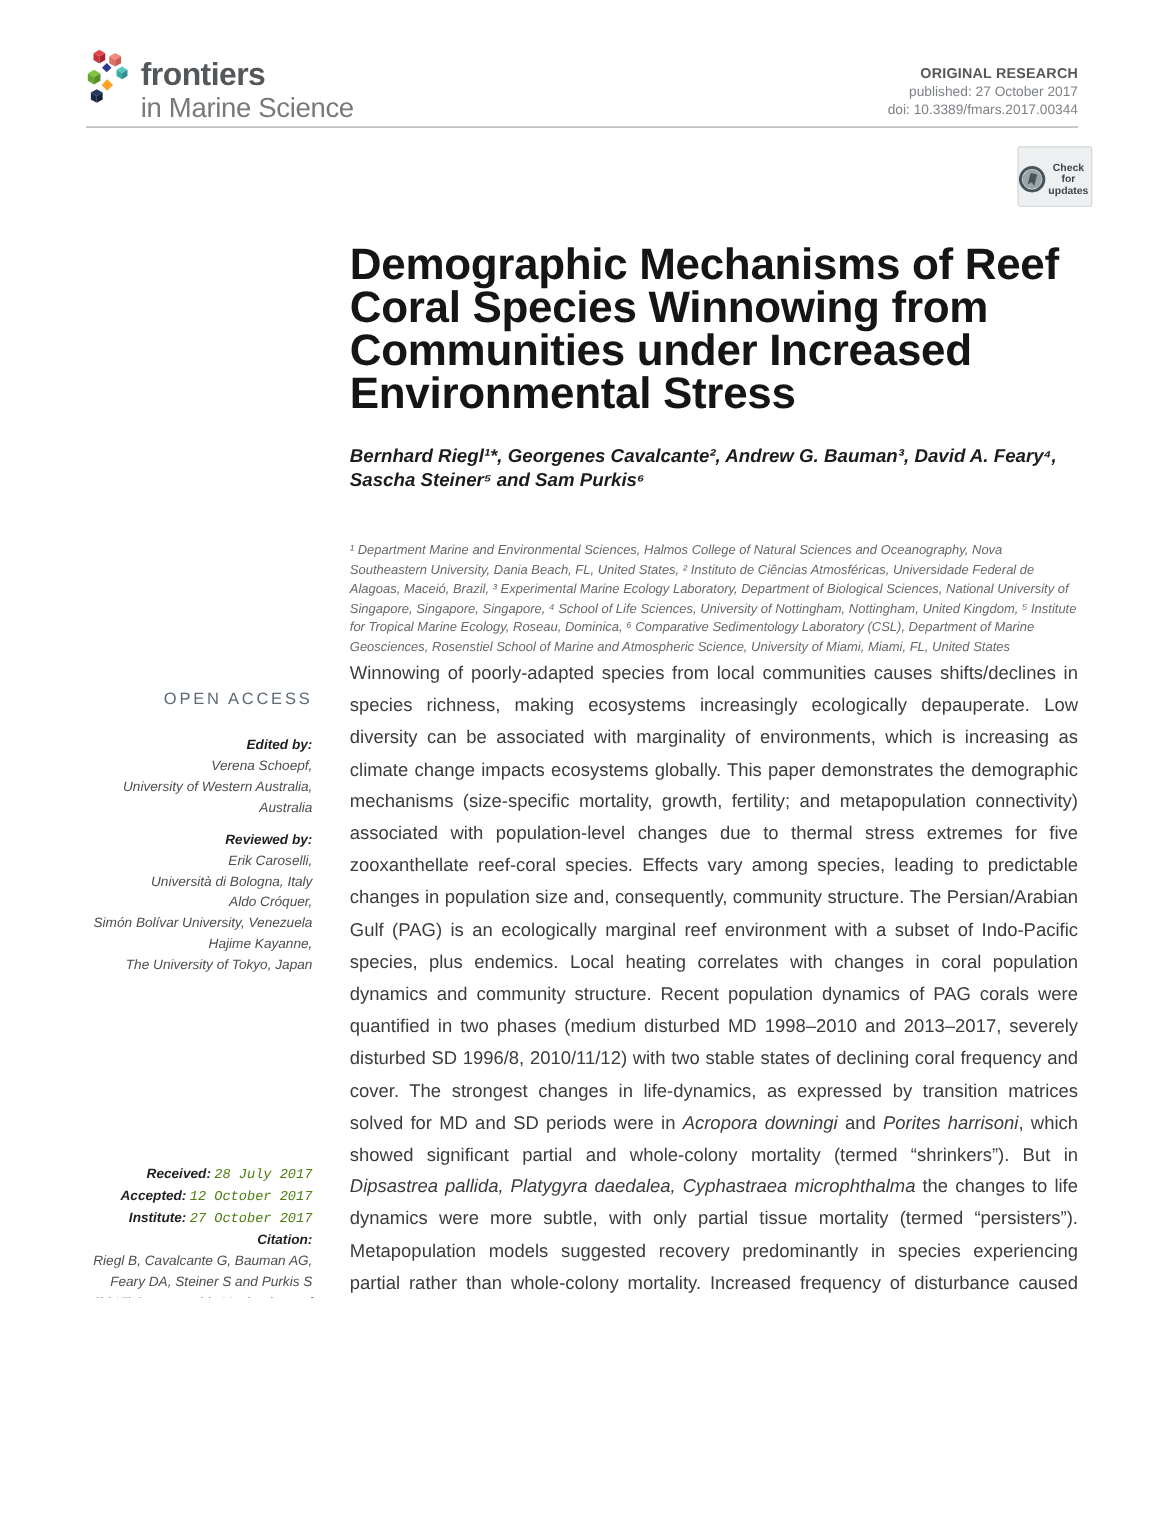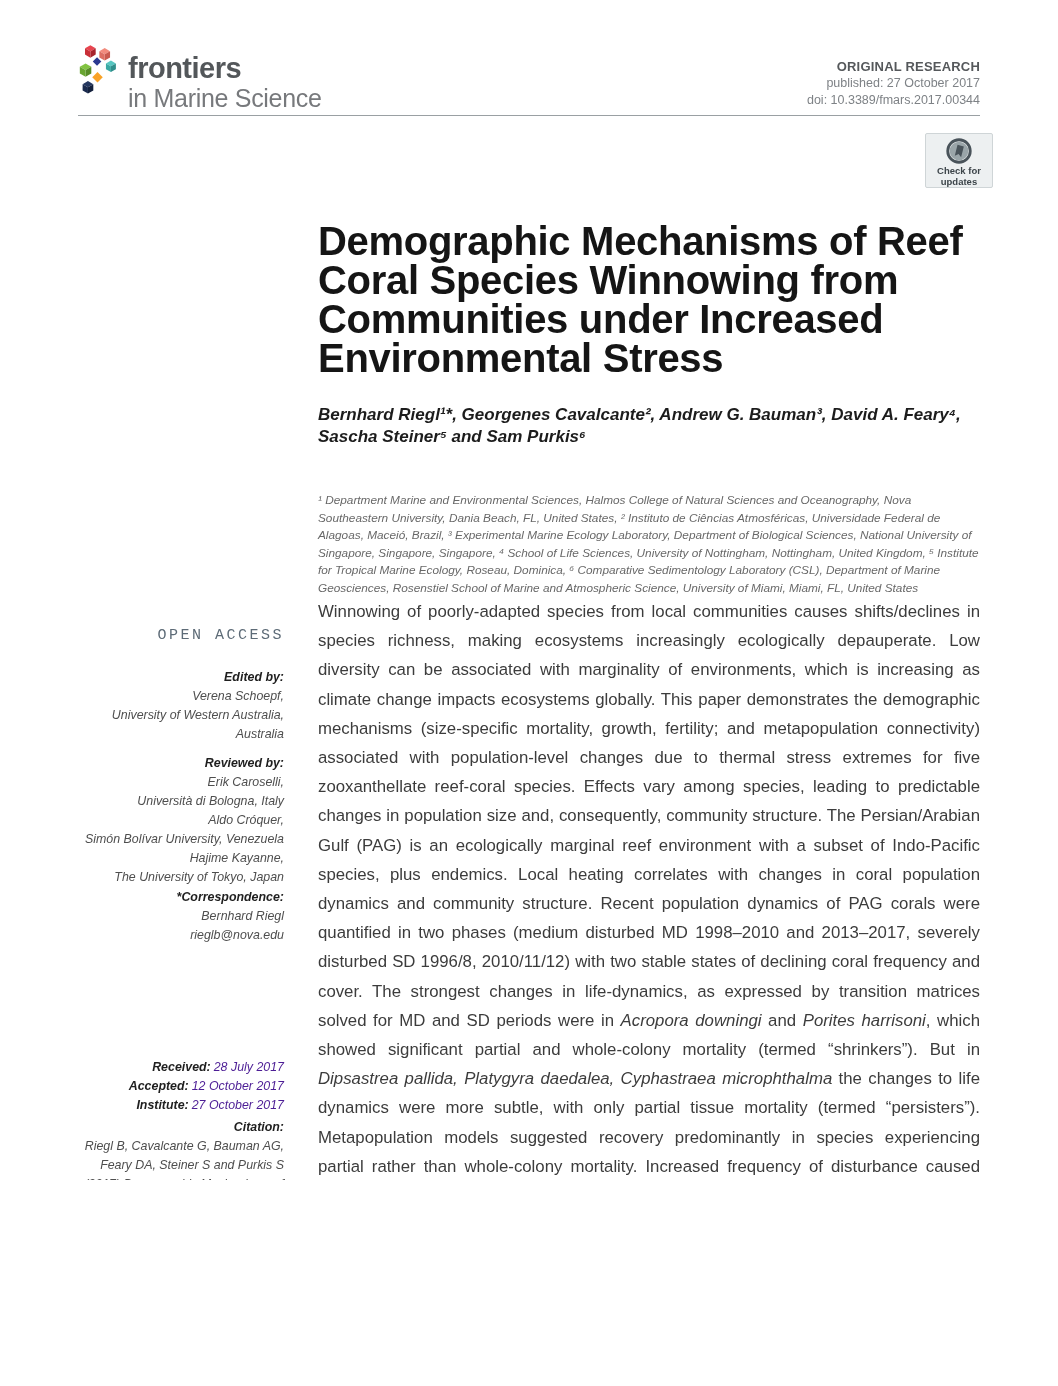"Check for" .check-badge { flex-direction: column -> row }
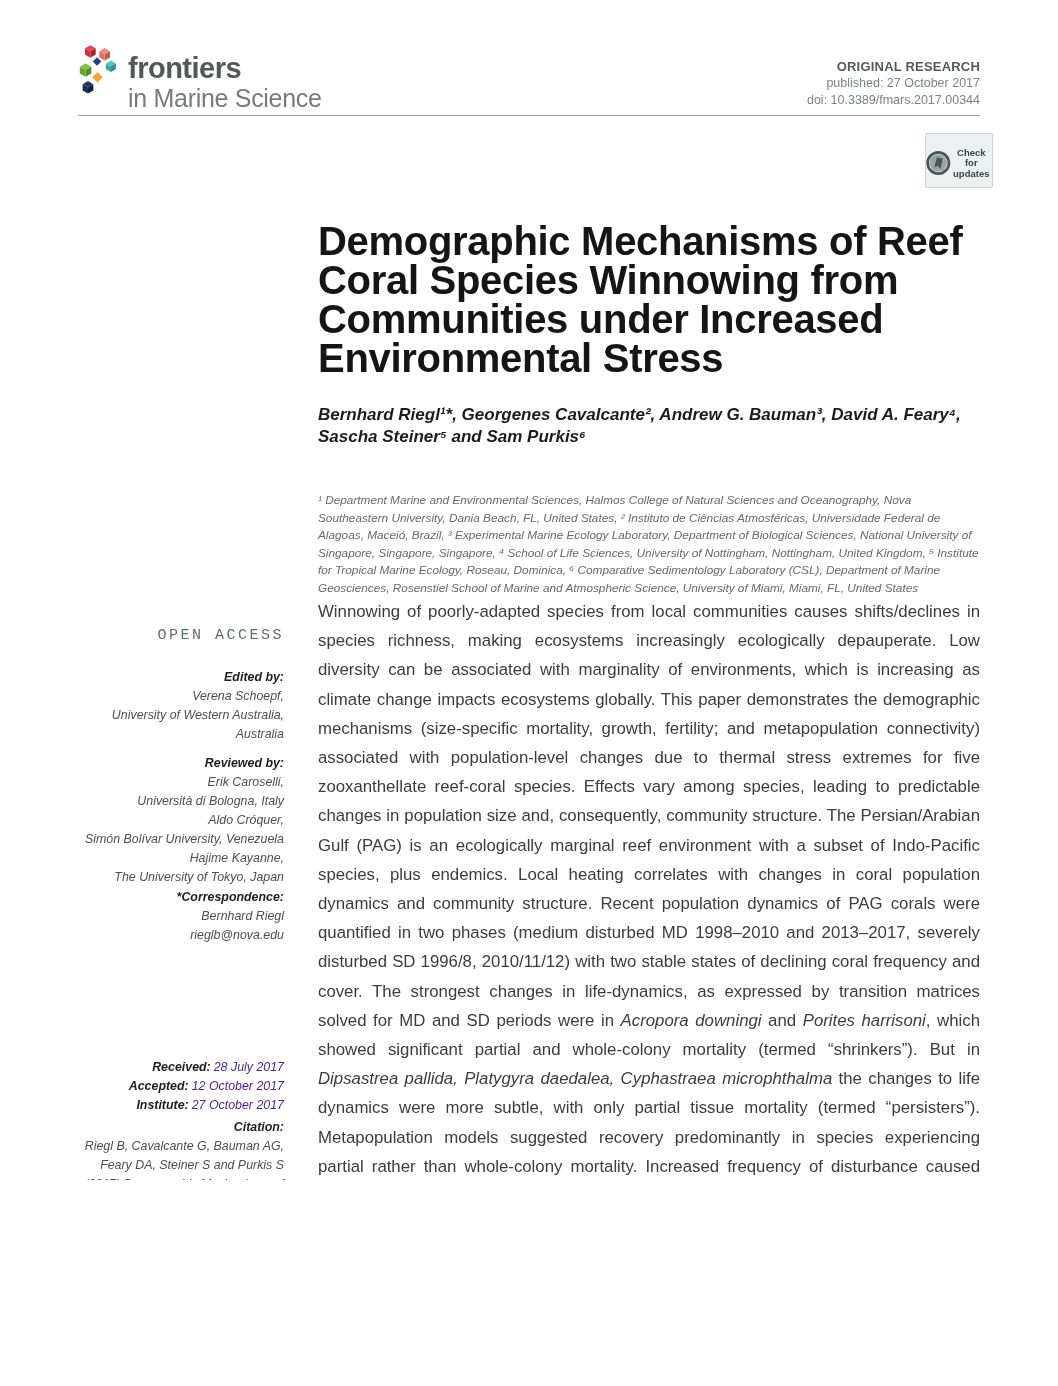"OPEN ACCESS" .open-access { font-family: Liberation Mono, monospace -> Liberation Sans, sans-serif }
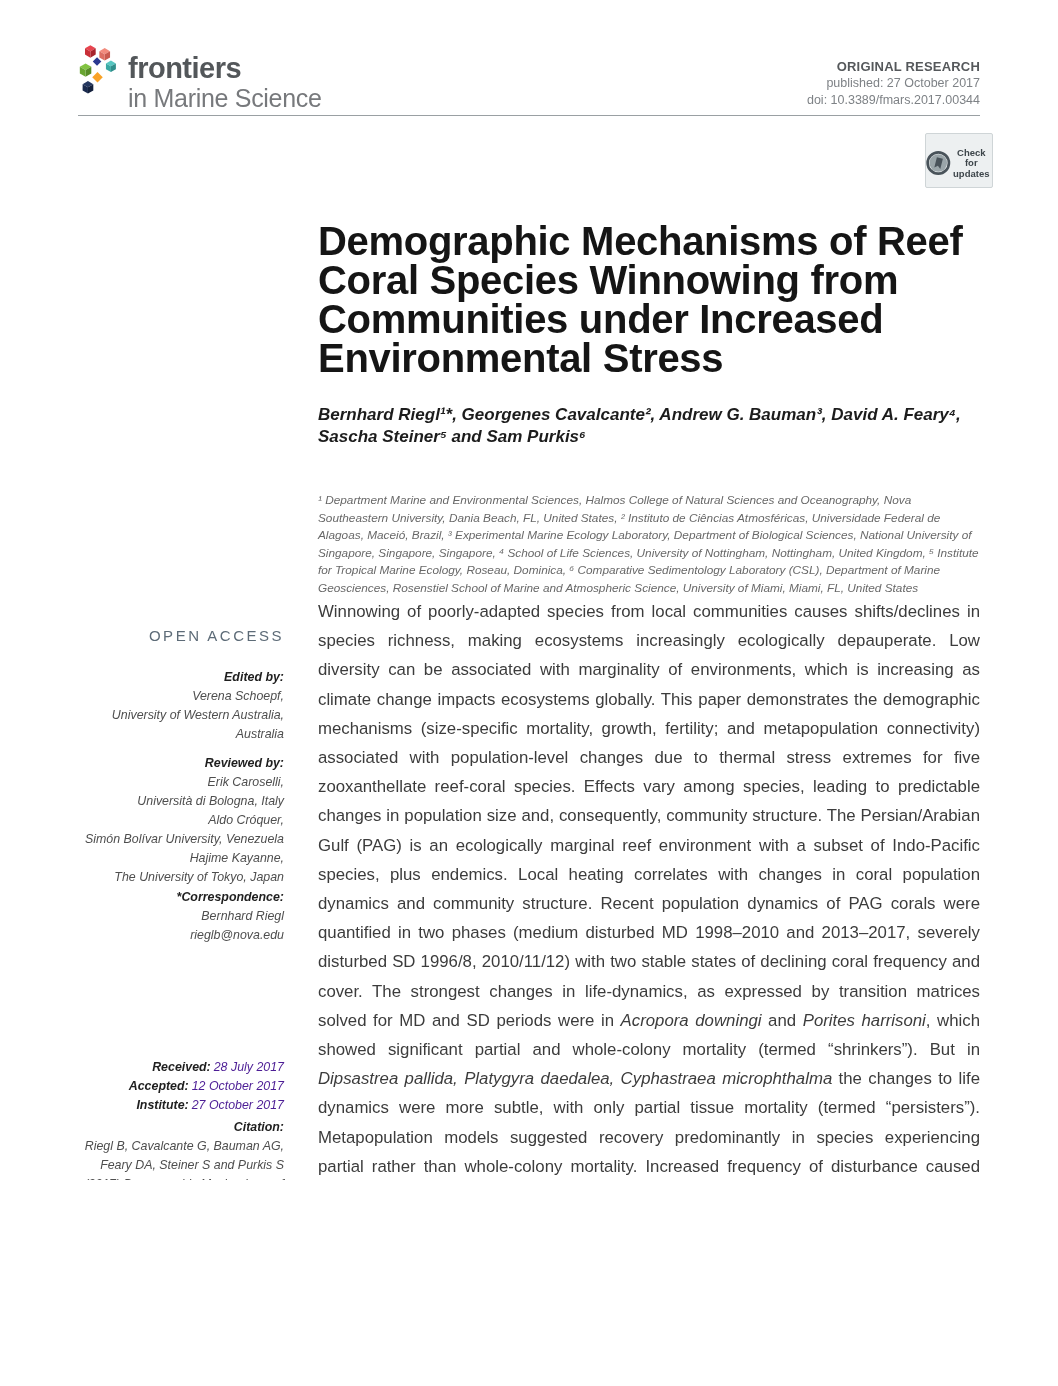"*Correspondence:" div.sidebar-sec { html: <div> <div>*Correspondence:</div> <div>Bernhard Riegl</div> <div><a>rieglb@nova.edu</a></div> </div> -> none }
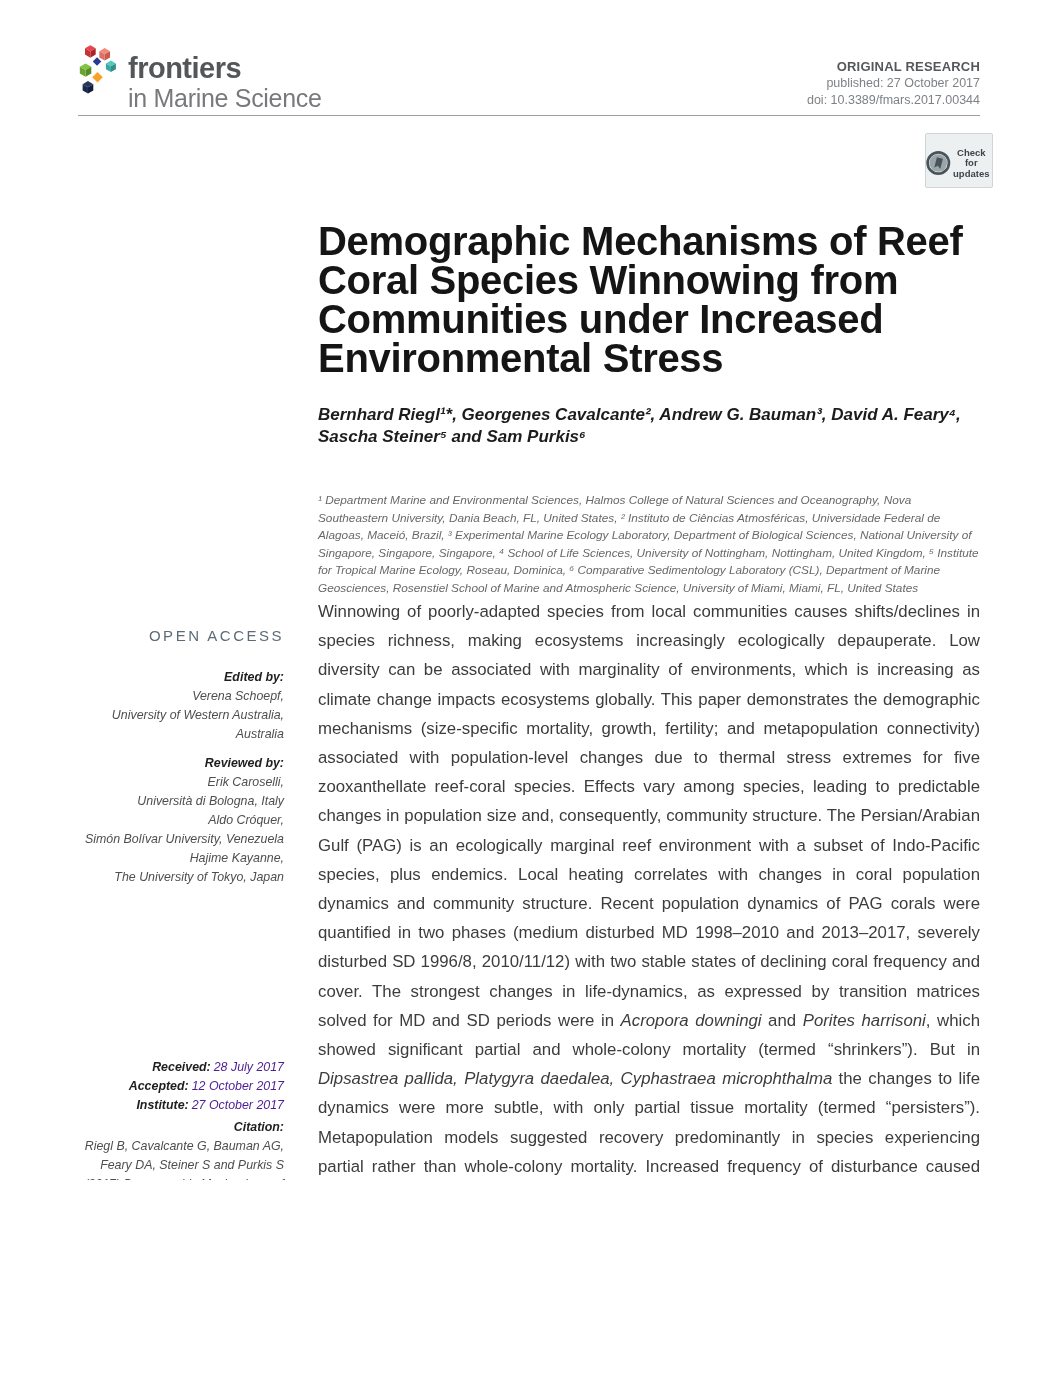"28 July 2017" .sb-inline-val { color: #4c1d95 -> #4d7c0f; font-family: none -> Liberation Mono, monospace }
